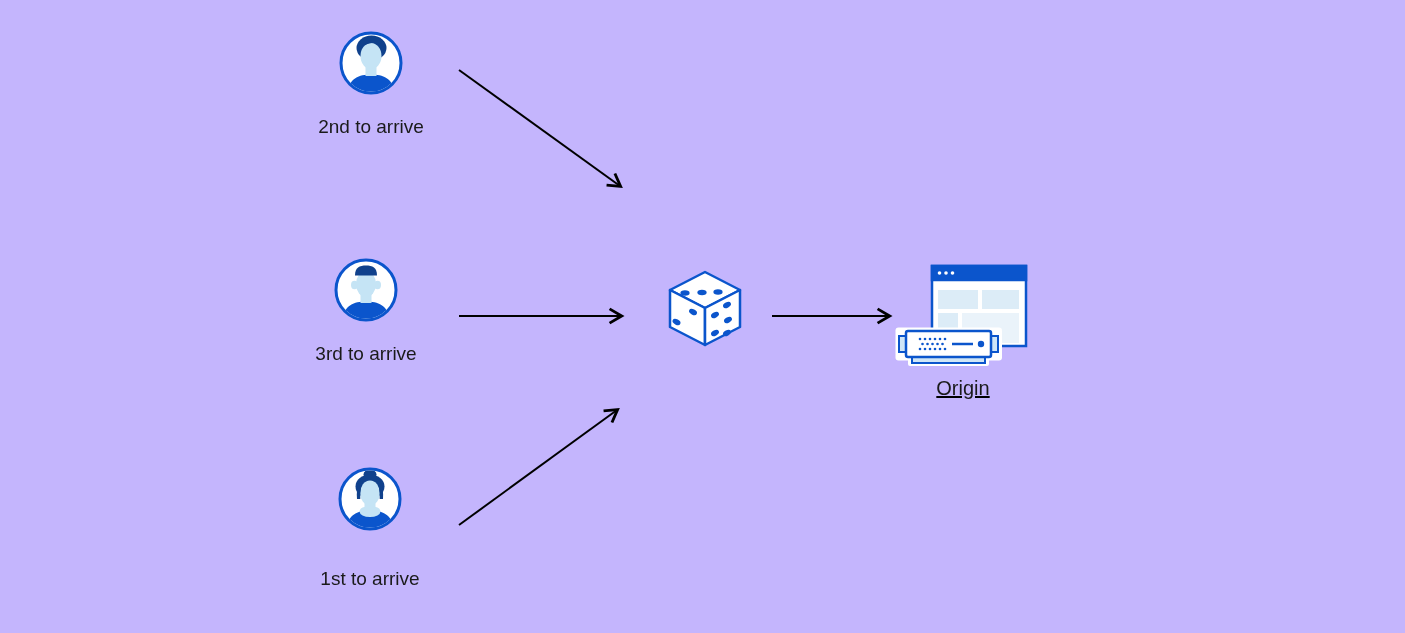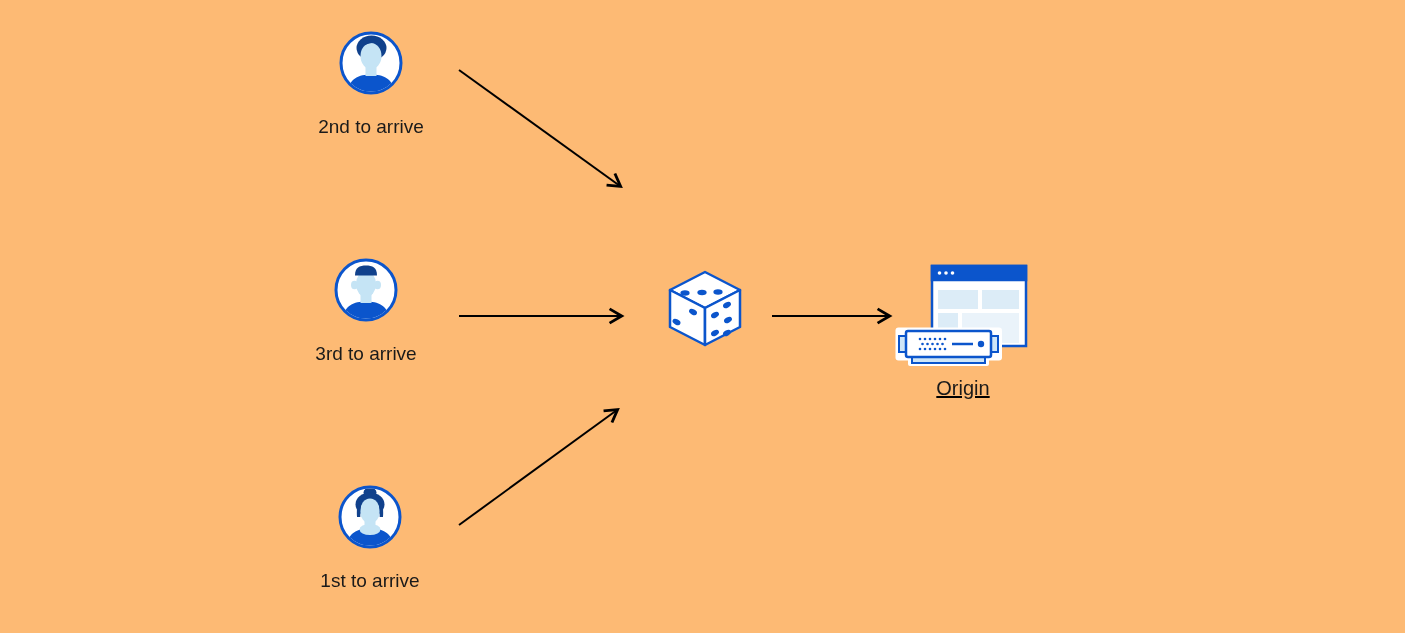"2nd to arrive" .canvas { background: #fdba74 -> #c4b5fd }
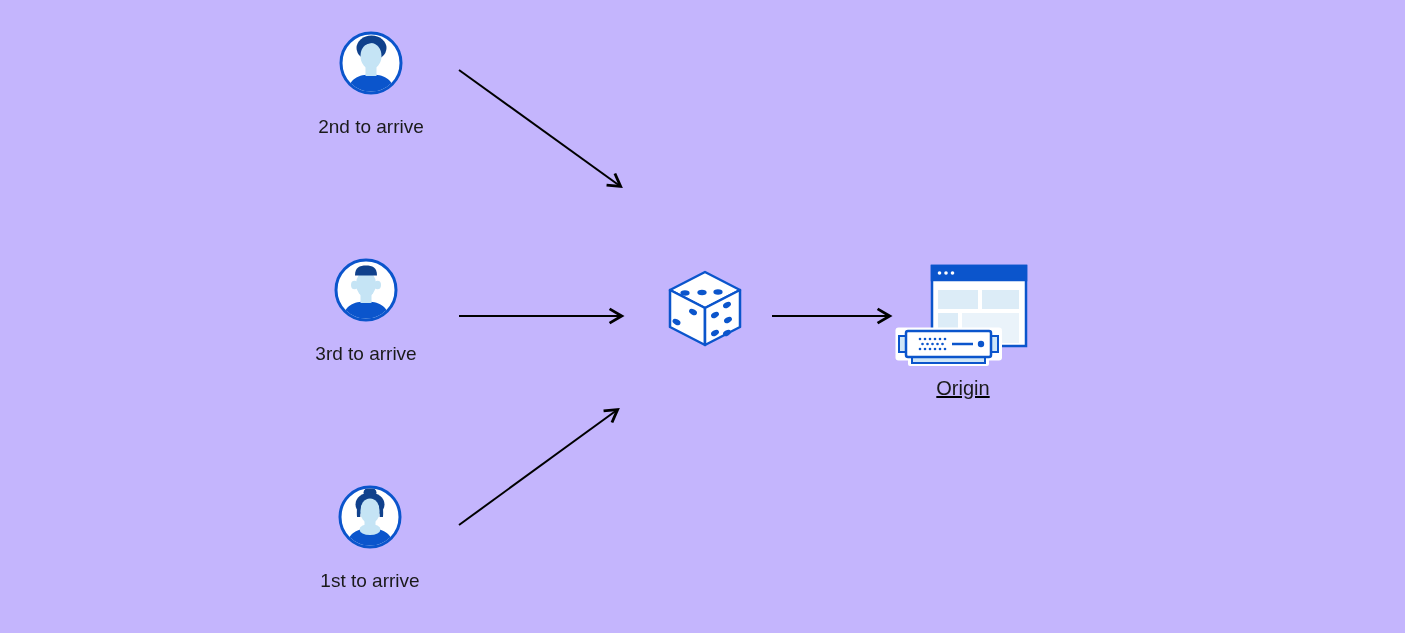"1st to arrive" .visitor-1st { gap: none -> 16px; top: 485px -> 467px }
